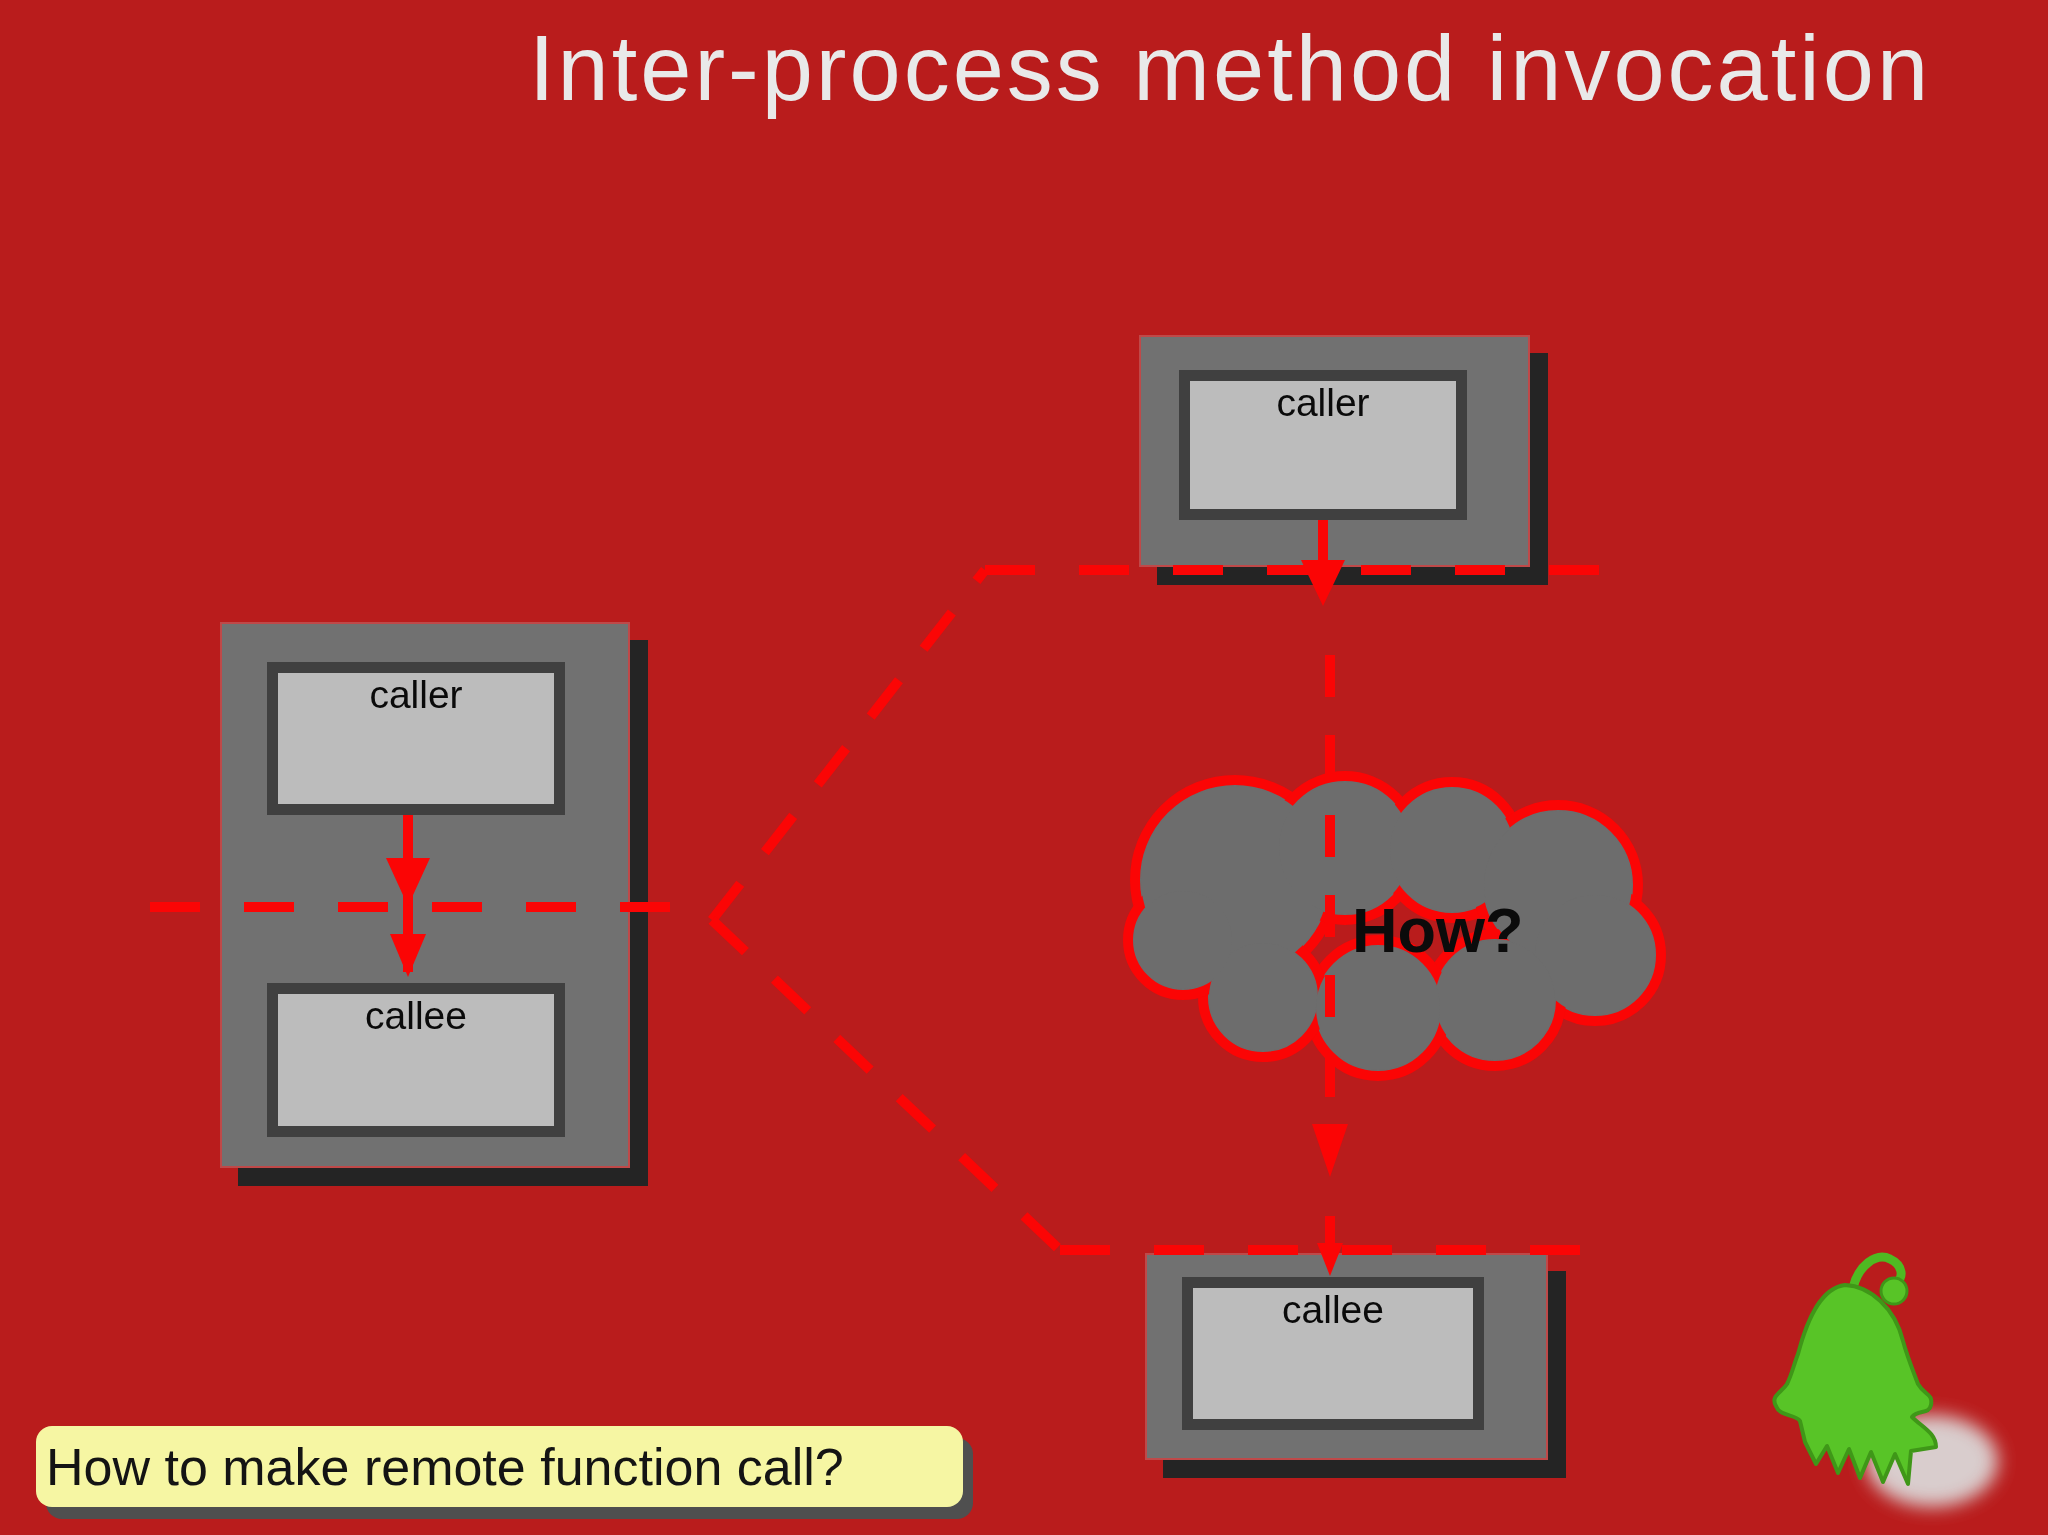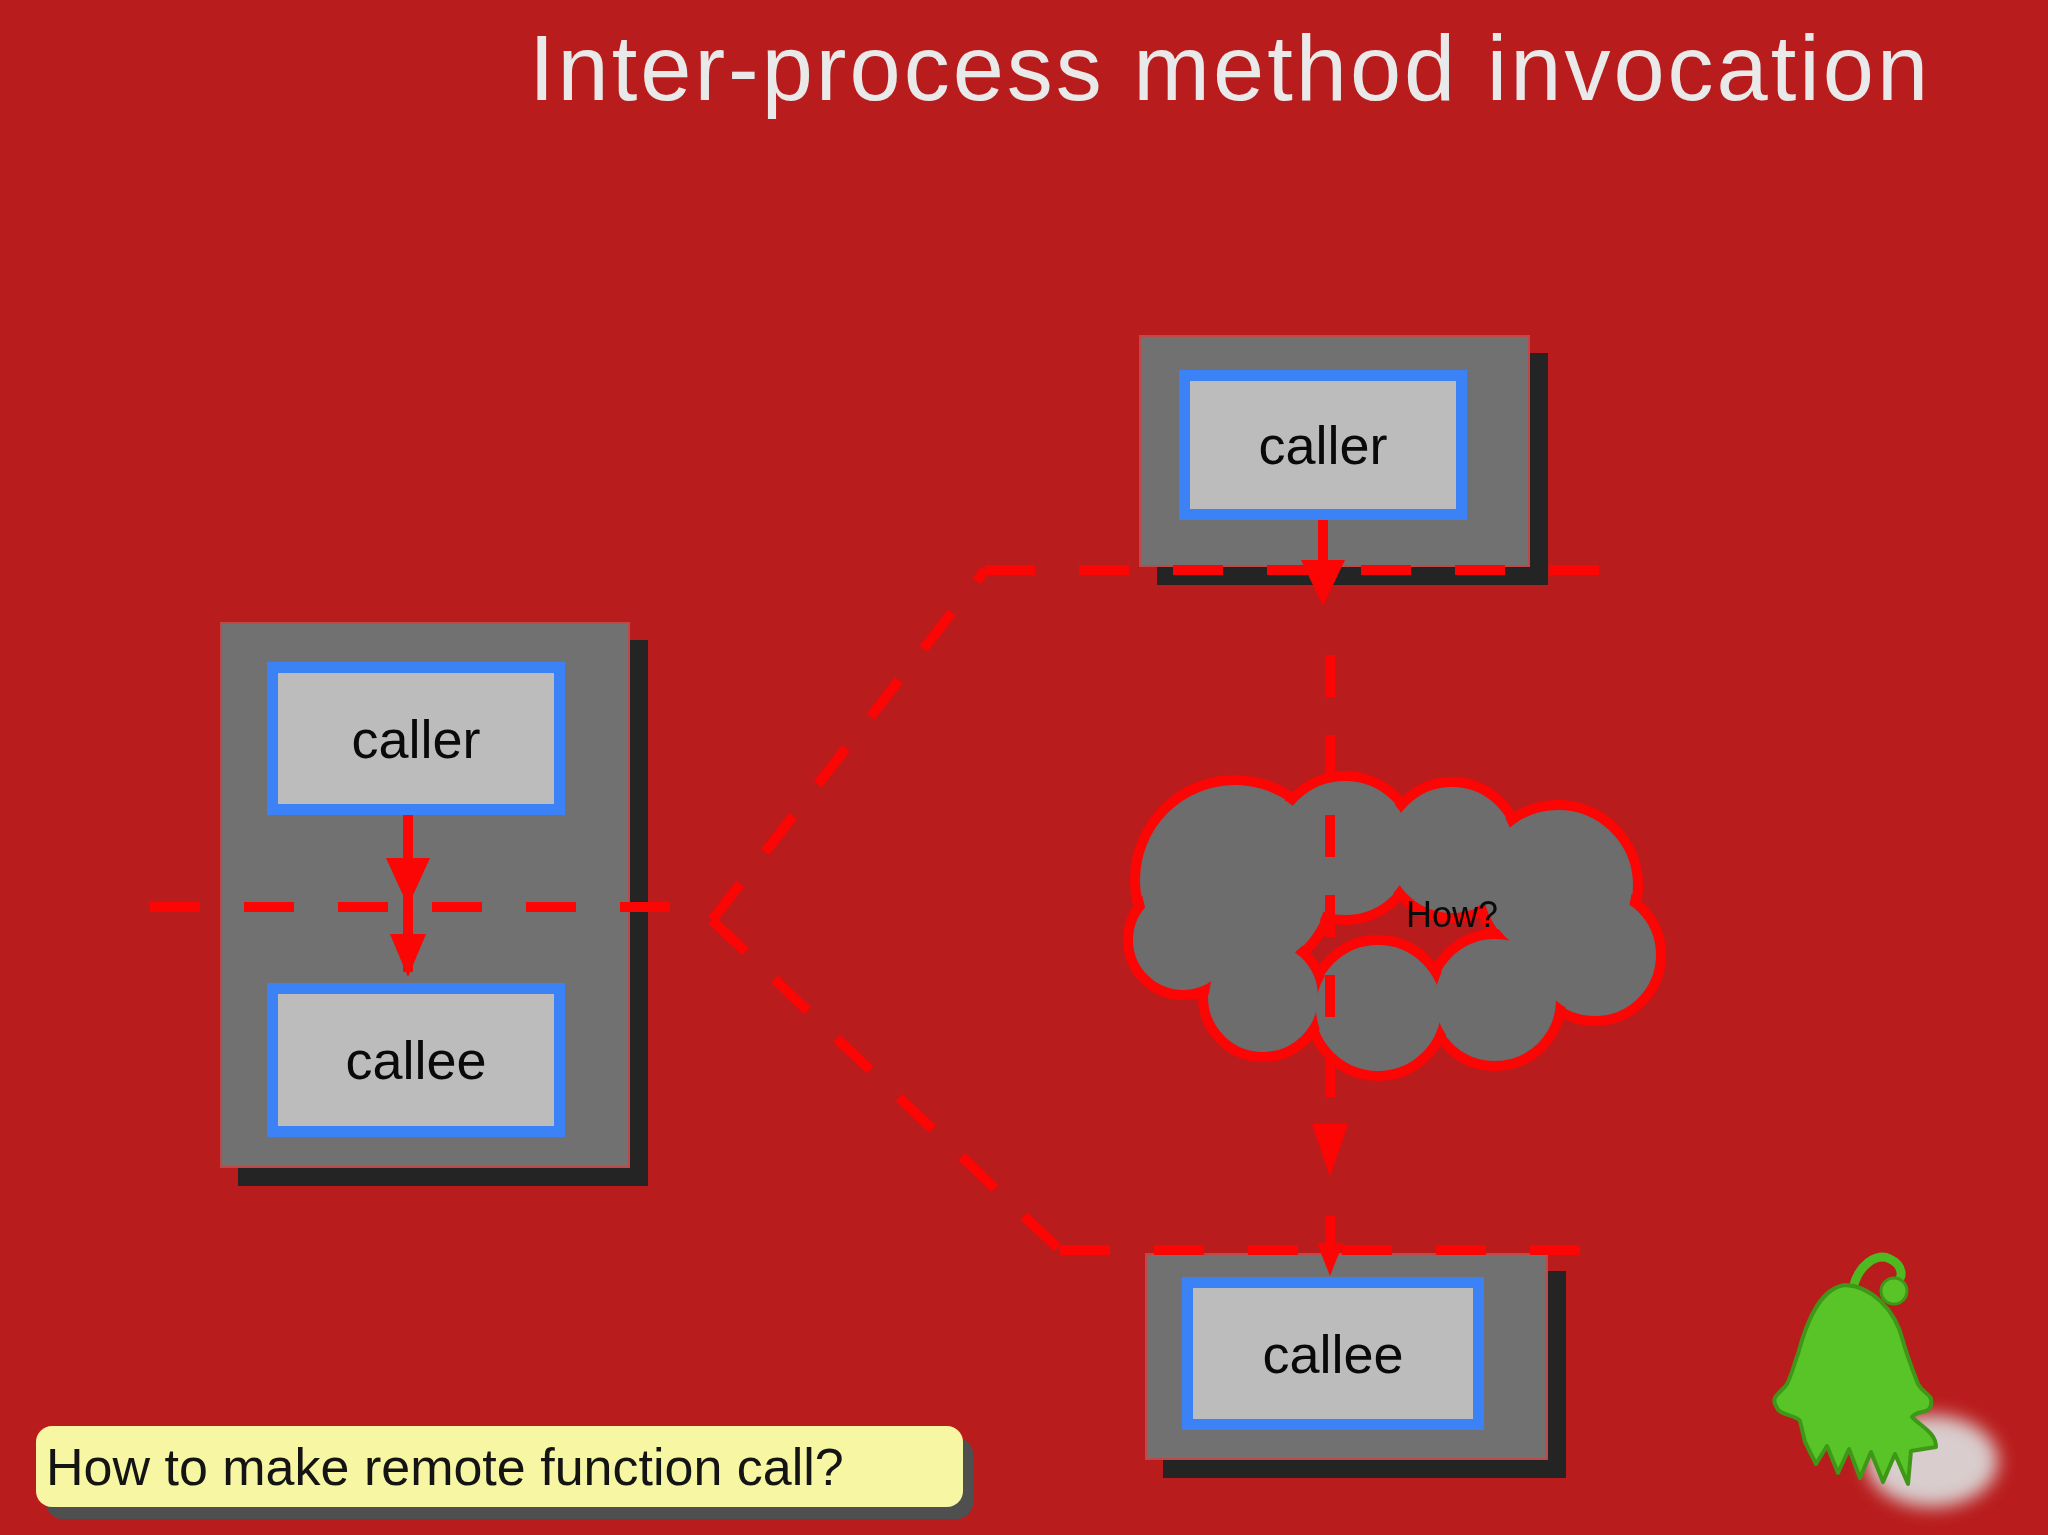"caller" .unit { align-items: center -> none; border: 11px solid #3b82f6 -> 11px solid #404040; font-size: 54px -> 39px }
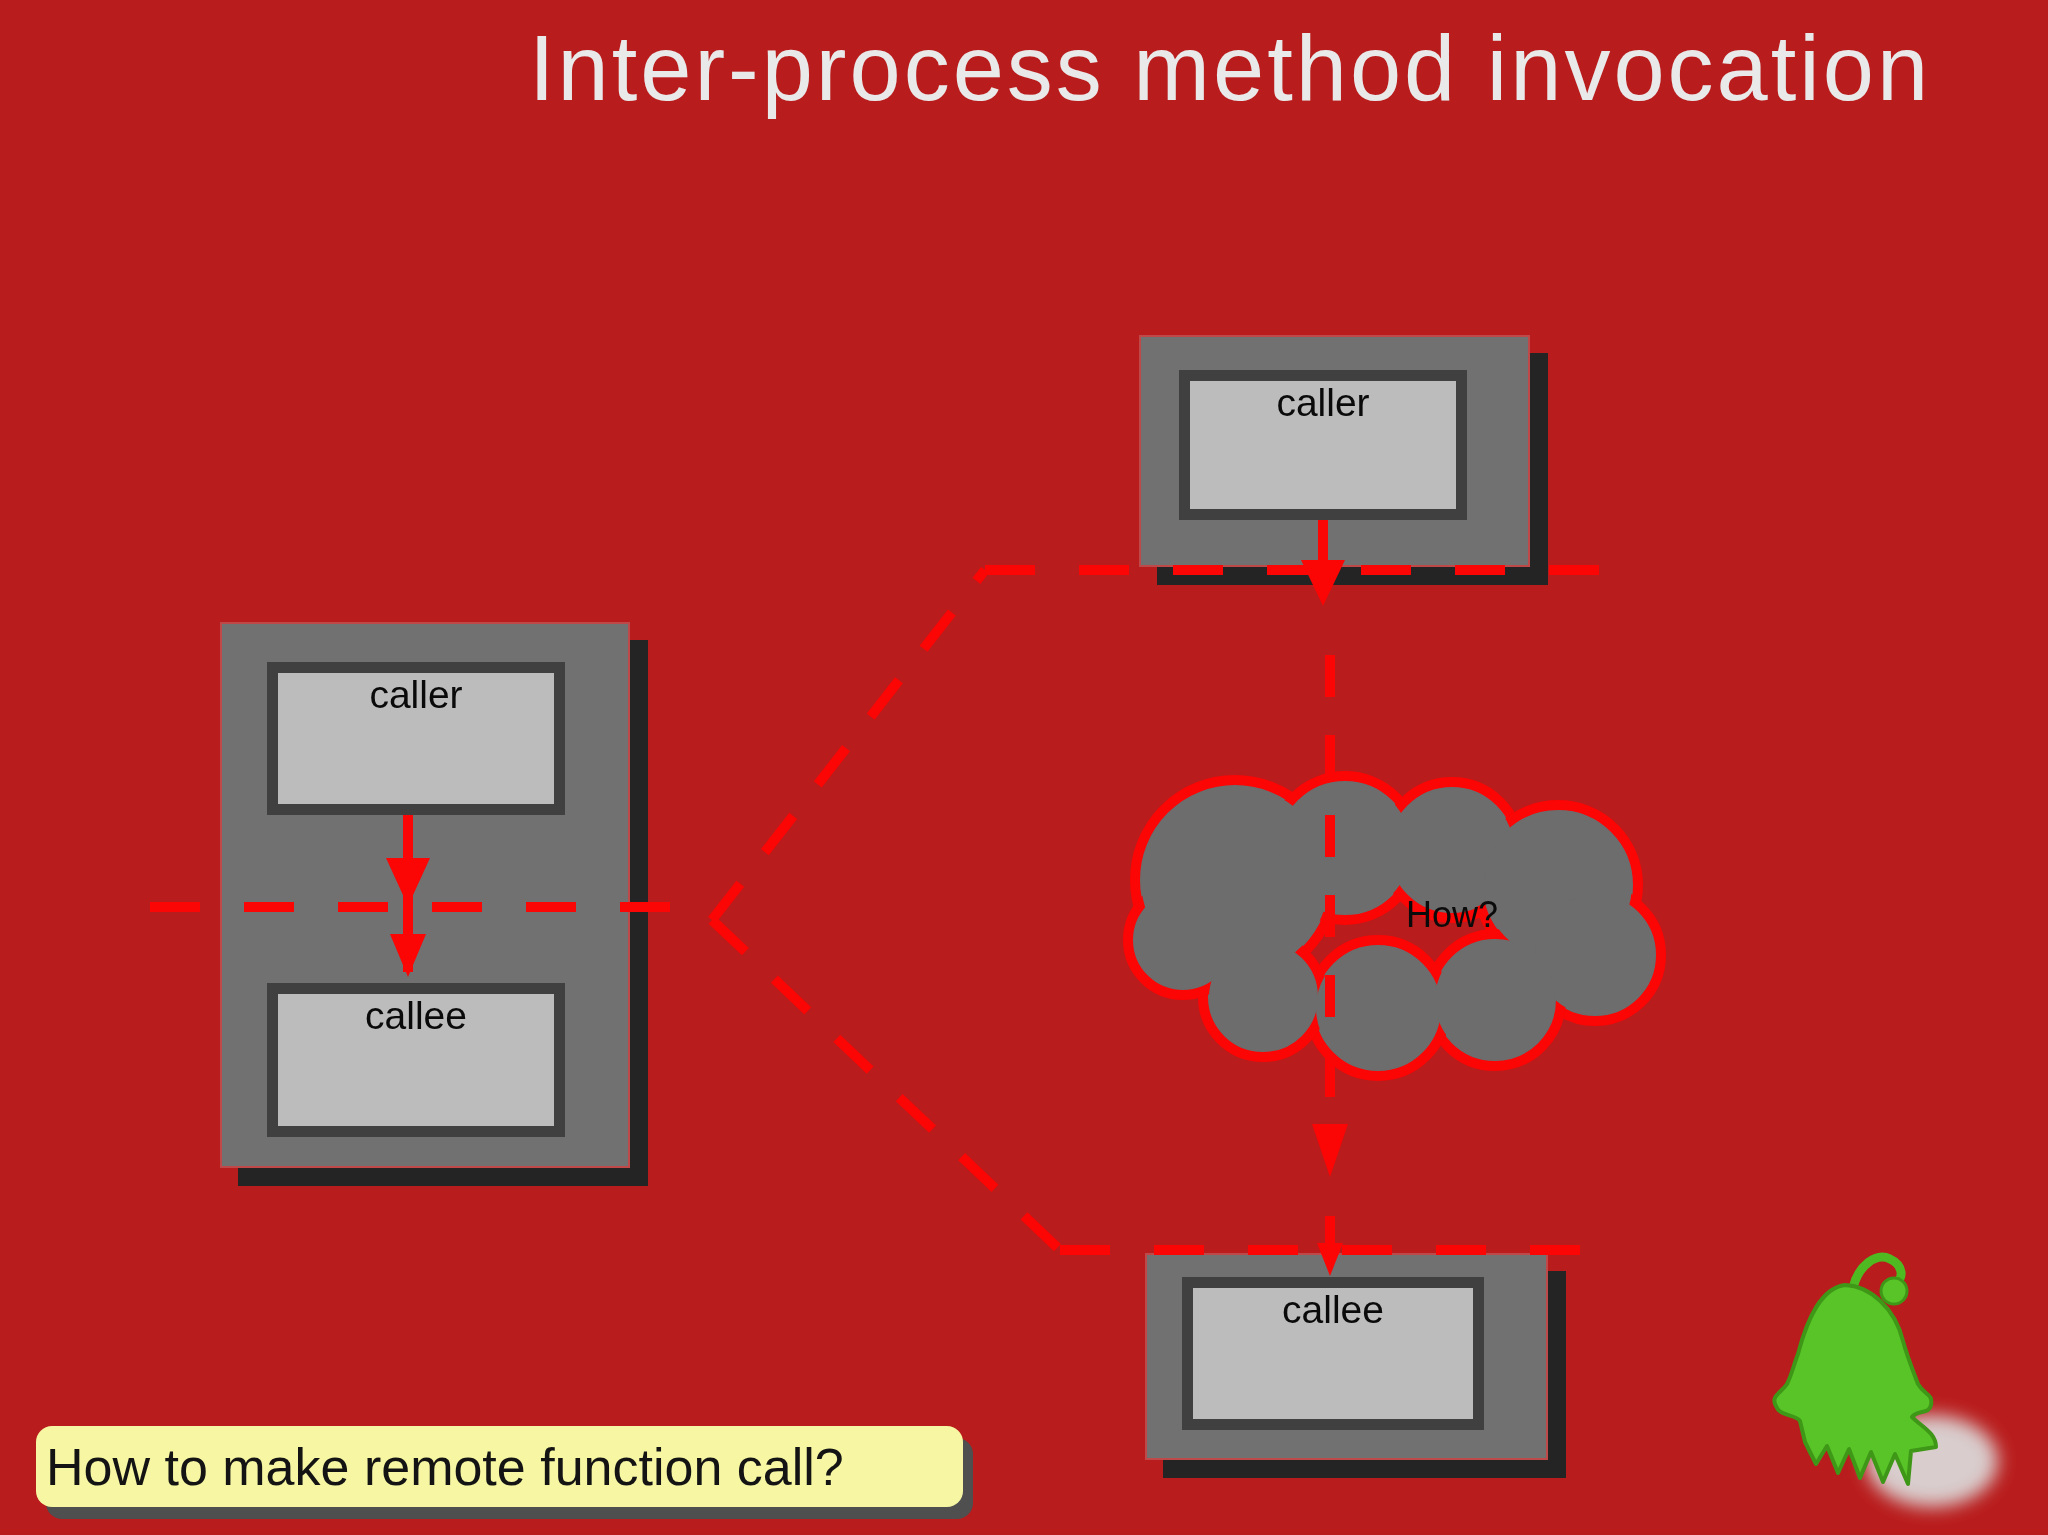"How?" .howtext { font-size: 36px -> 63px; font-weight: none -> bold; text-align: center -> left }
